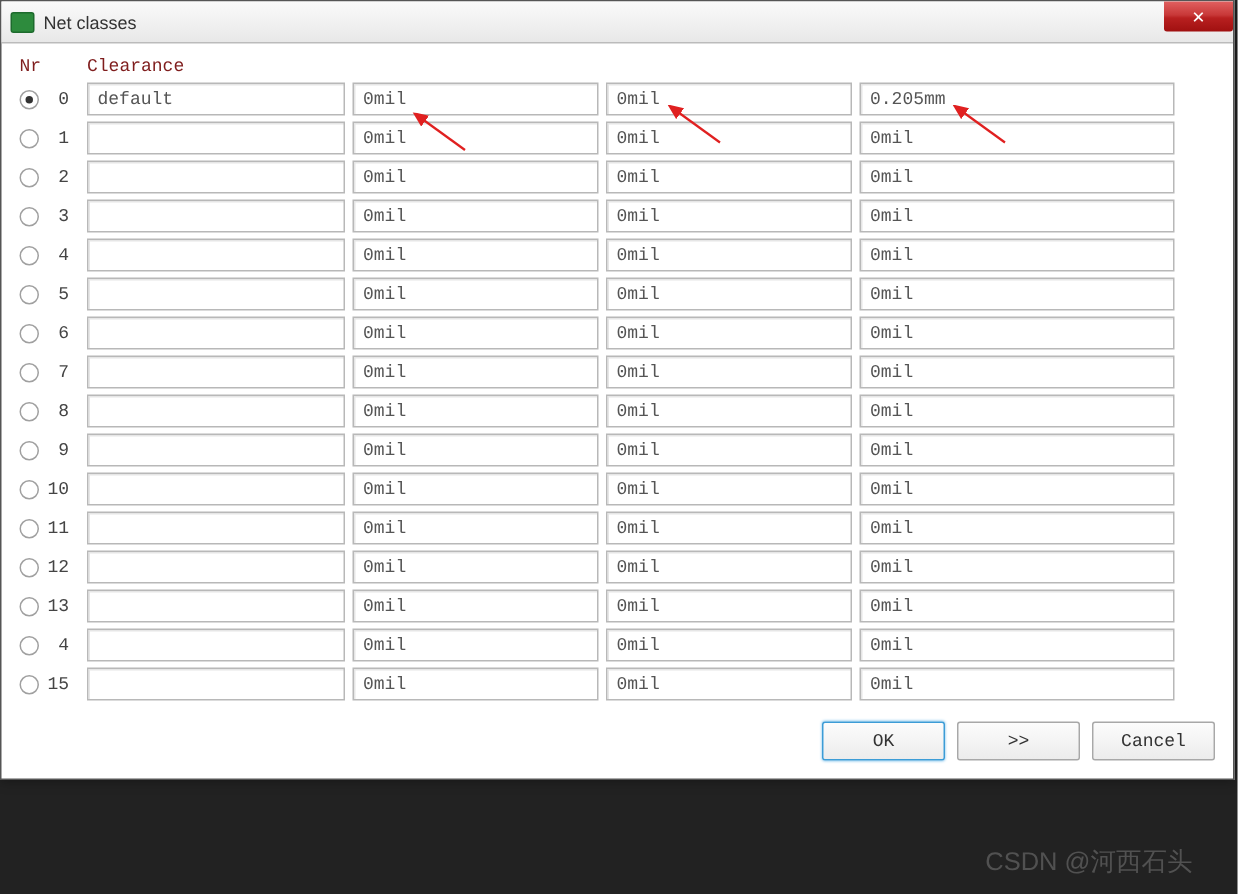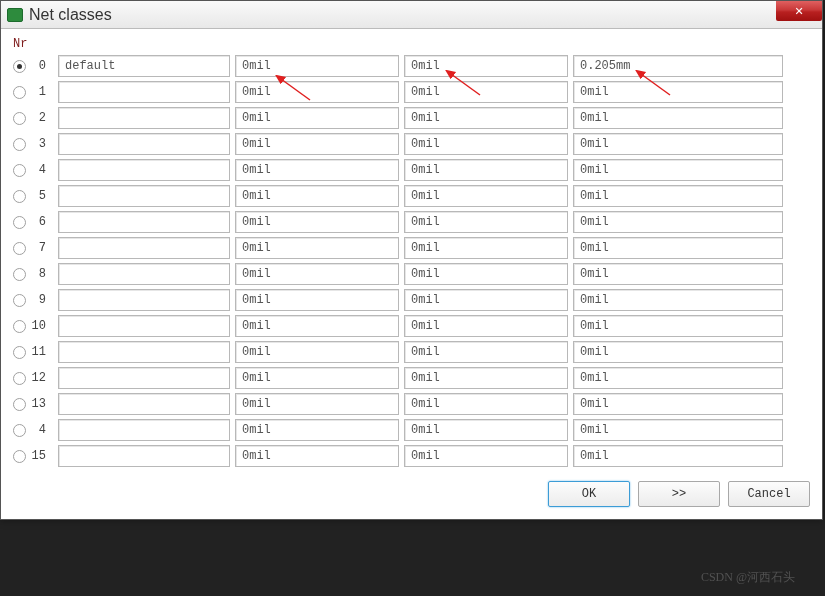"Net classes" .titlebar .title { font-size: 16px -> 12px }
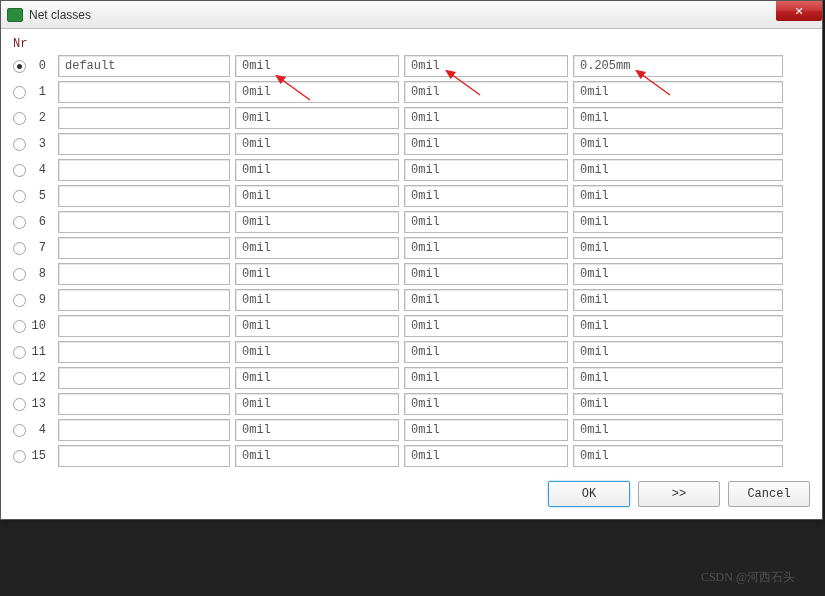"Clearance" div.col-clear { html: none -> <div>Clearance</div> }
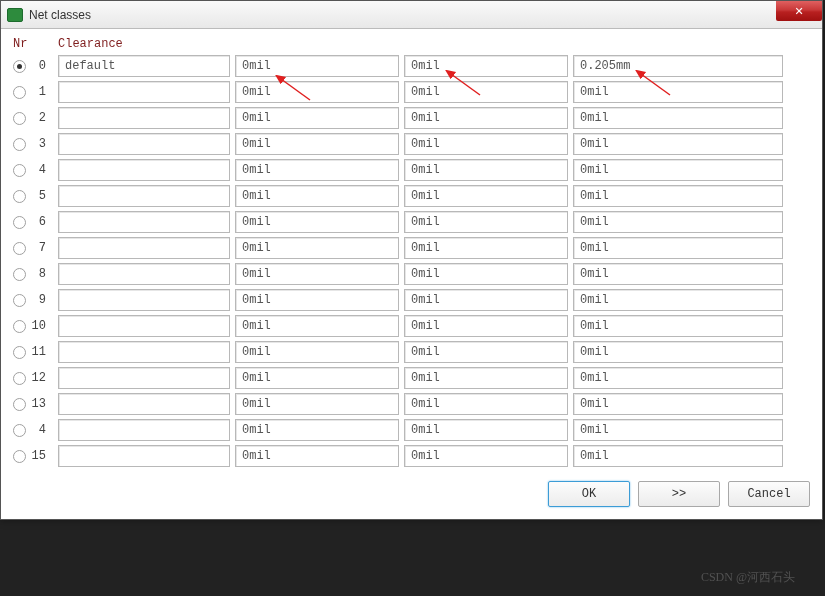"CSDN @河西石头" .watermark { font-family: Liberation Serif, serif -> Liberation Sans, sans-serif; font-size: 12px -> 17px }
